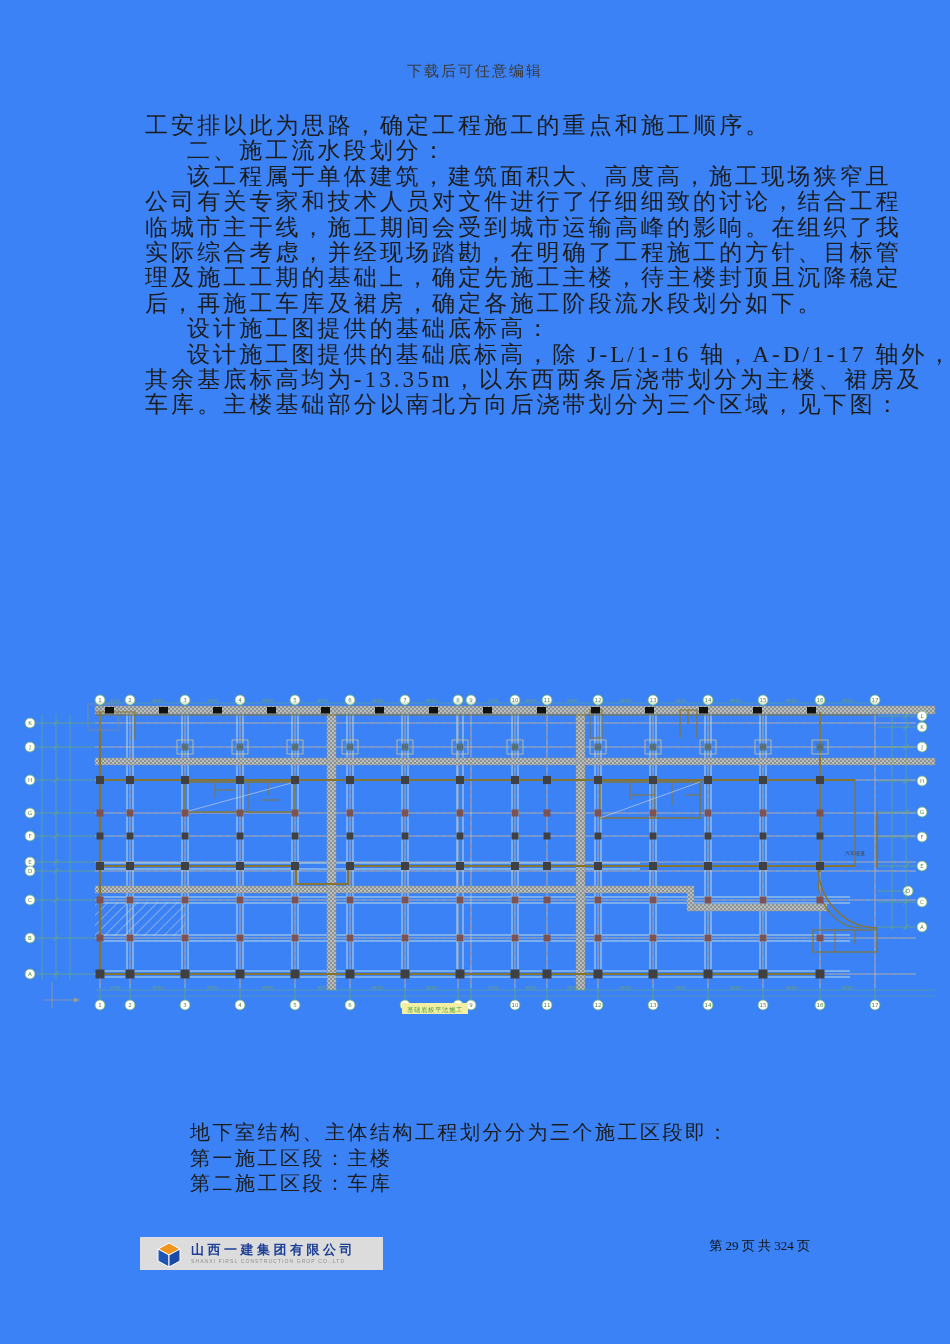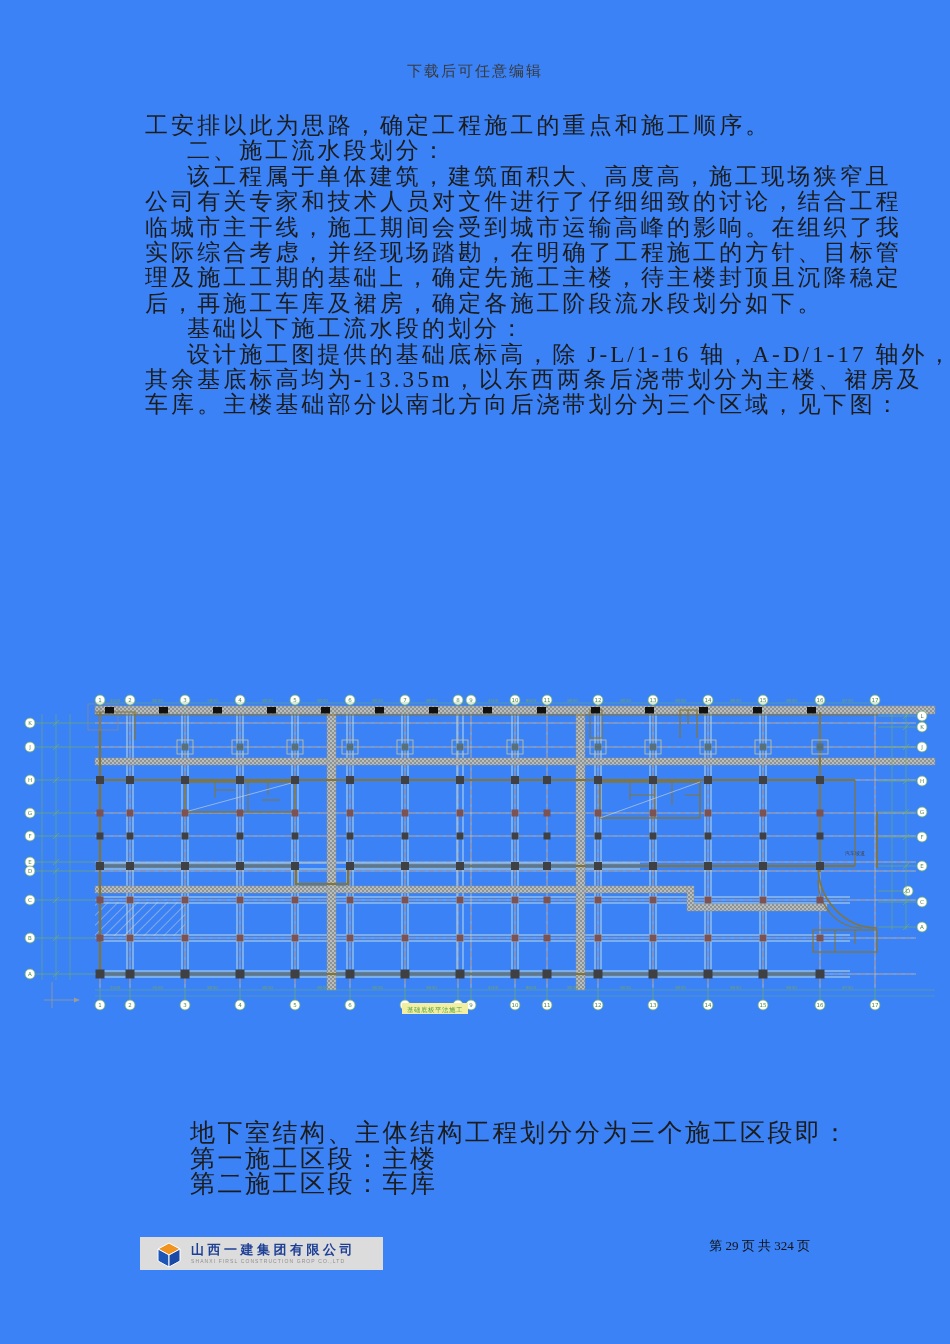"基础以下施工流水段的划分：" div.body-line { text: 基础以下施工流水段的划分 -> 设计施工图提供的基础底标高 }
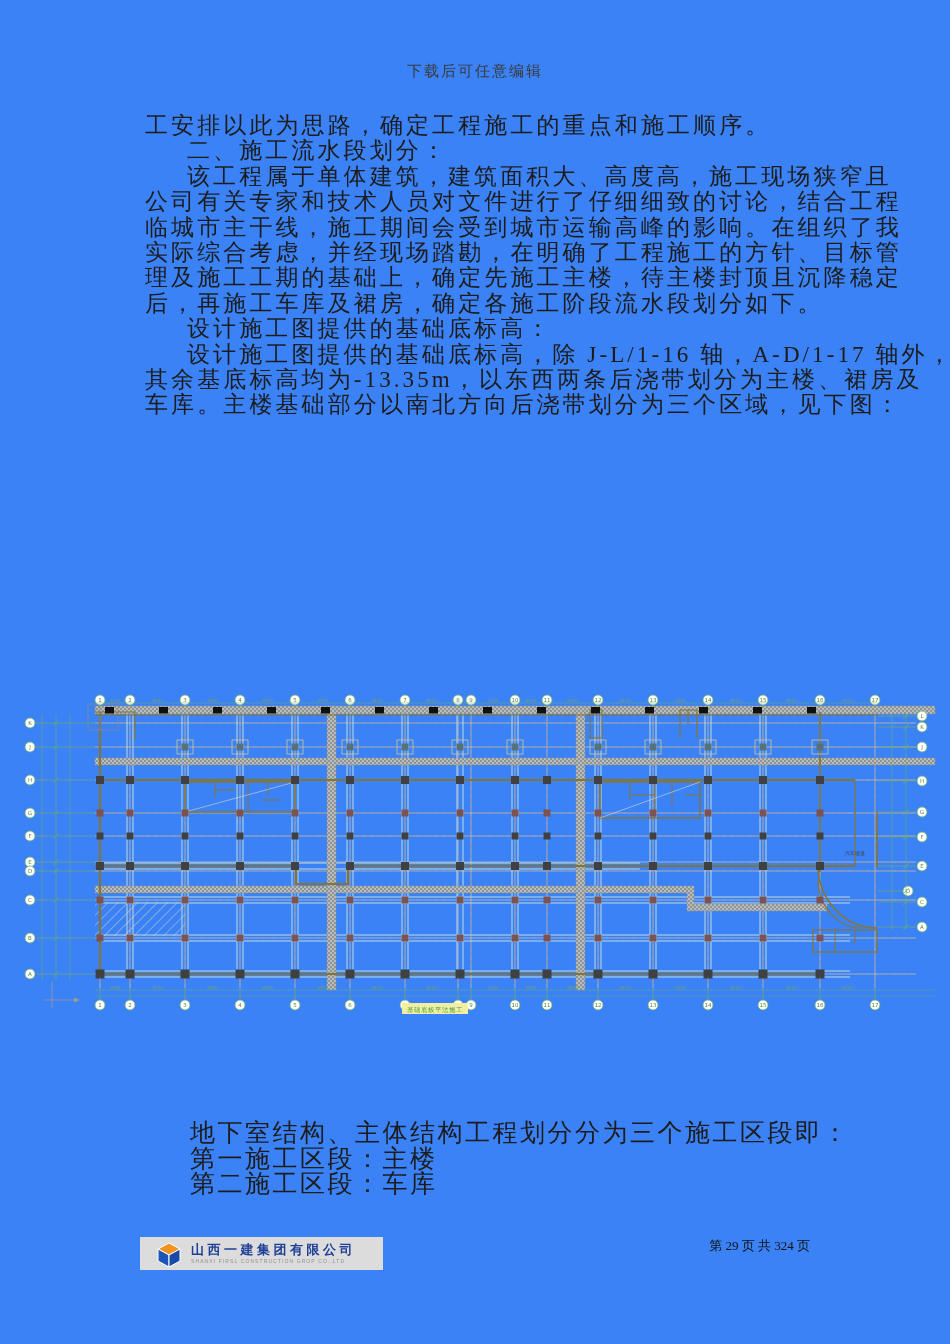"地下室结构、主体结构工程划分分为三个施工区段即：" .list-line { font-size: 25px -> 20px }
